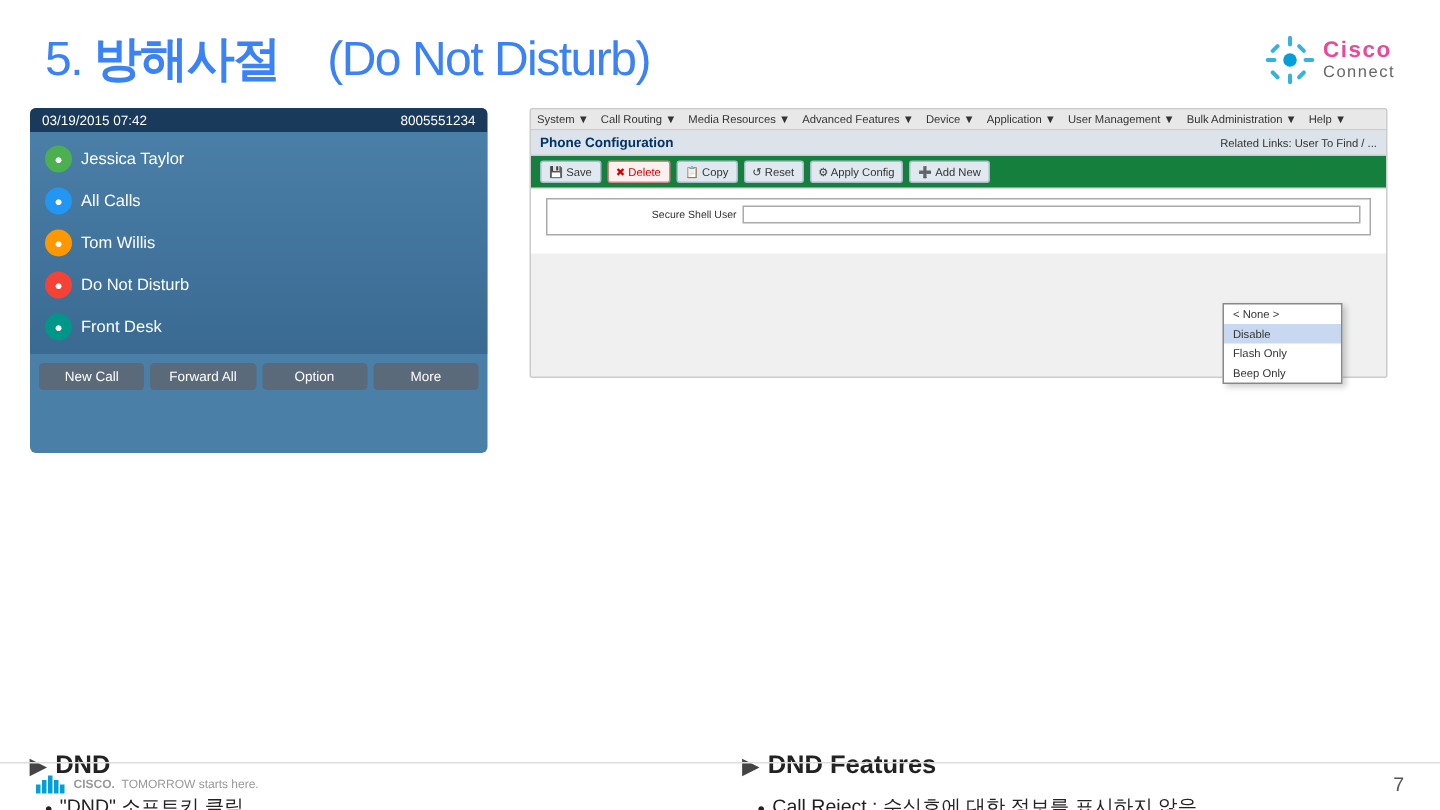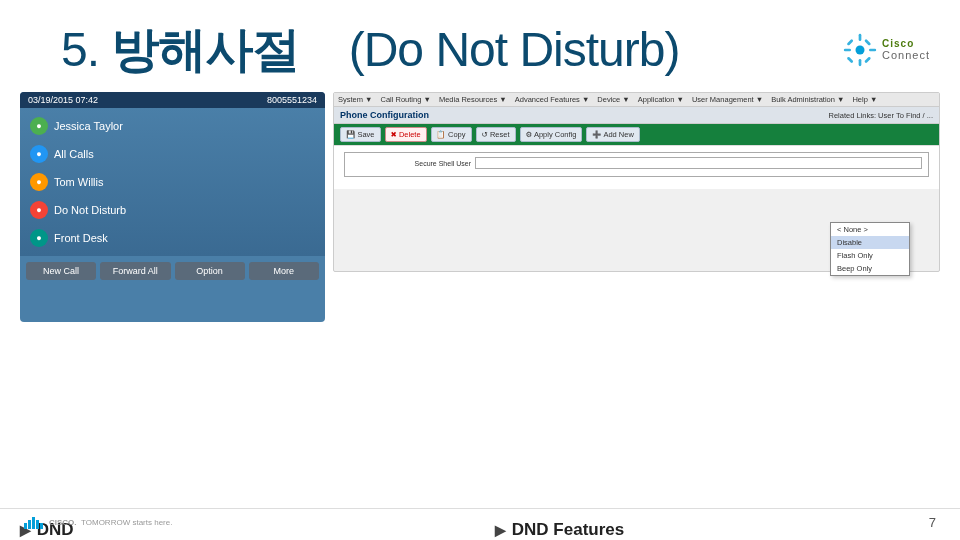"5. 방해사절 (Do Not Disturb)" .page-title { color: #0c4a6e -> #3b82f6; font-size: 48px -> 32px; margin-left: 31px -> none }
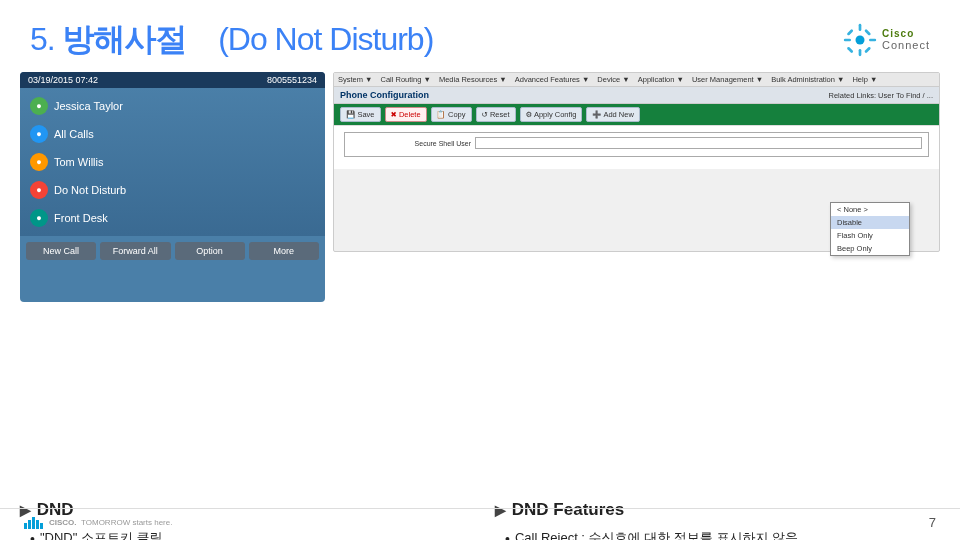"Cisco" .connect-text .cisco-word { color: #4d7c0f -> #ec4899; font-size: 10px -> 15px }
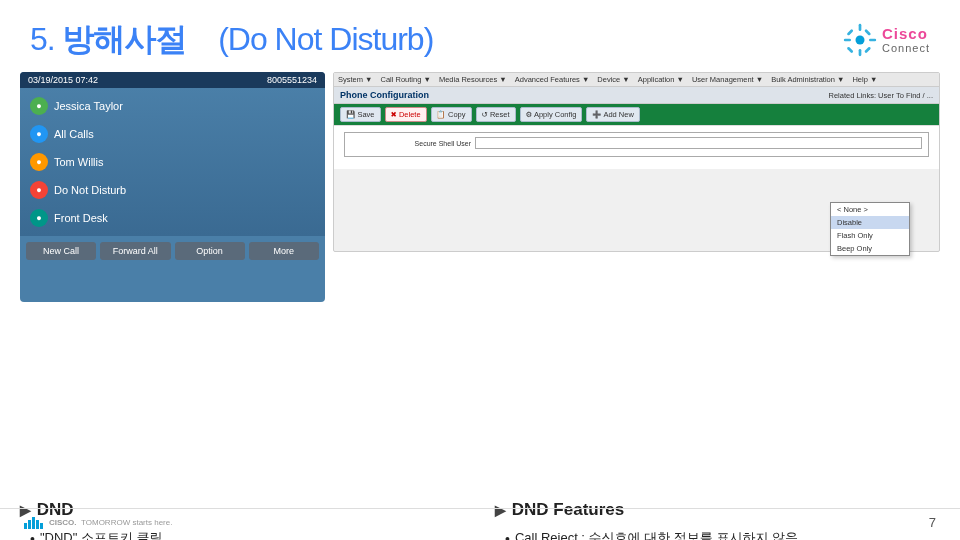"03/19/2015 07:42" .main-content { gap: 8px -> 28px; padding: 0 20px 0 20px -> 0 35px 0 20px }
